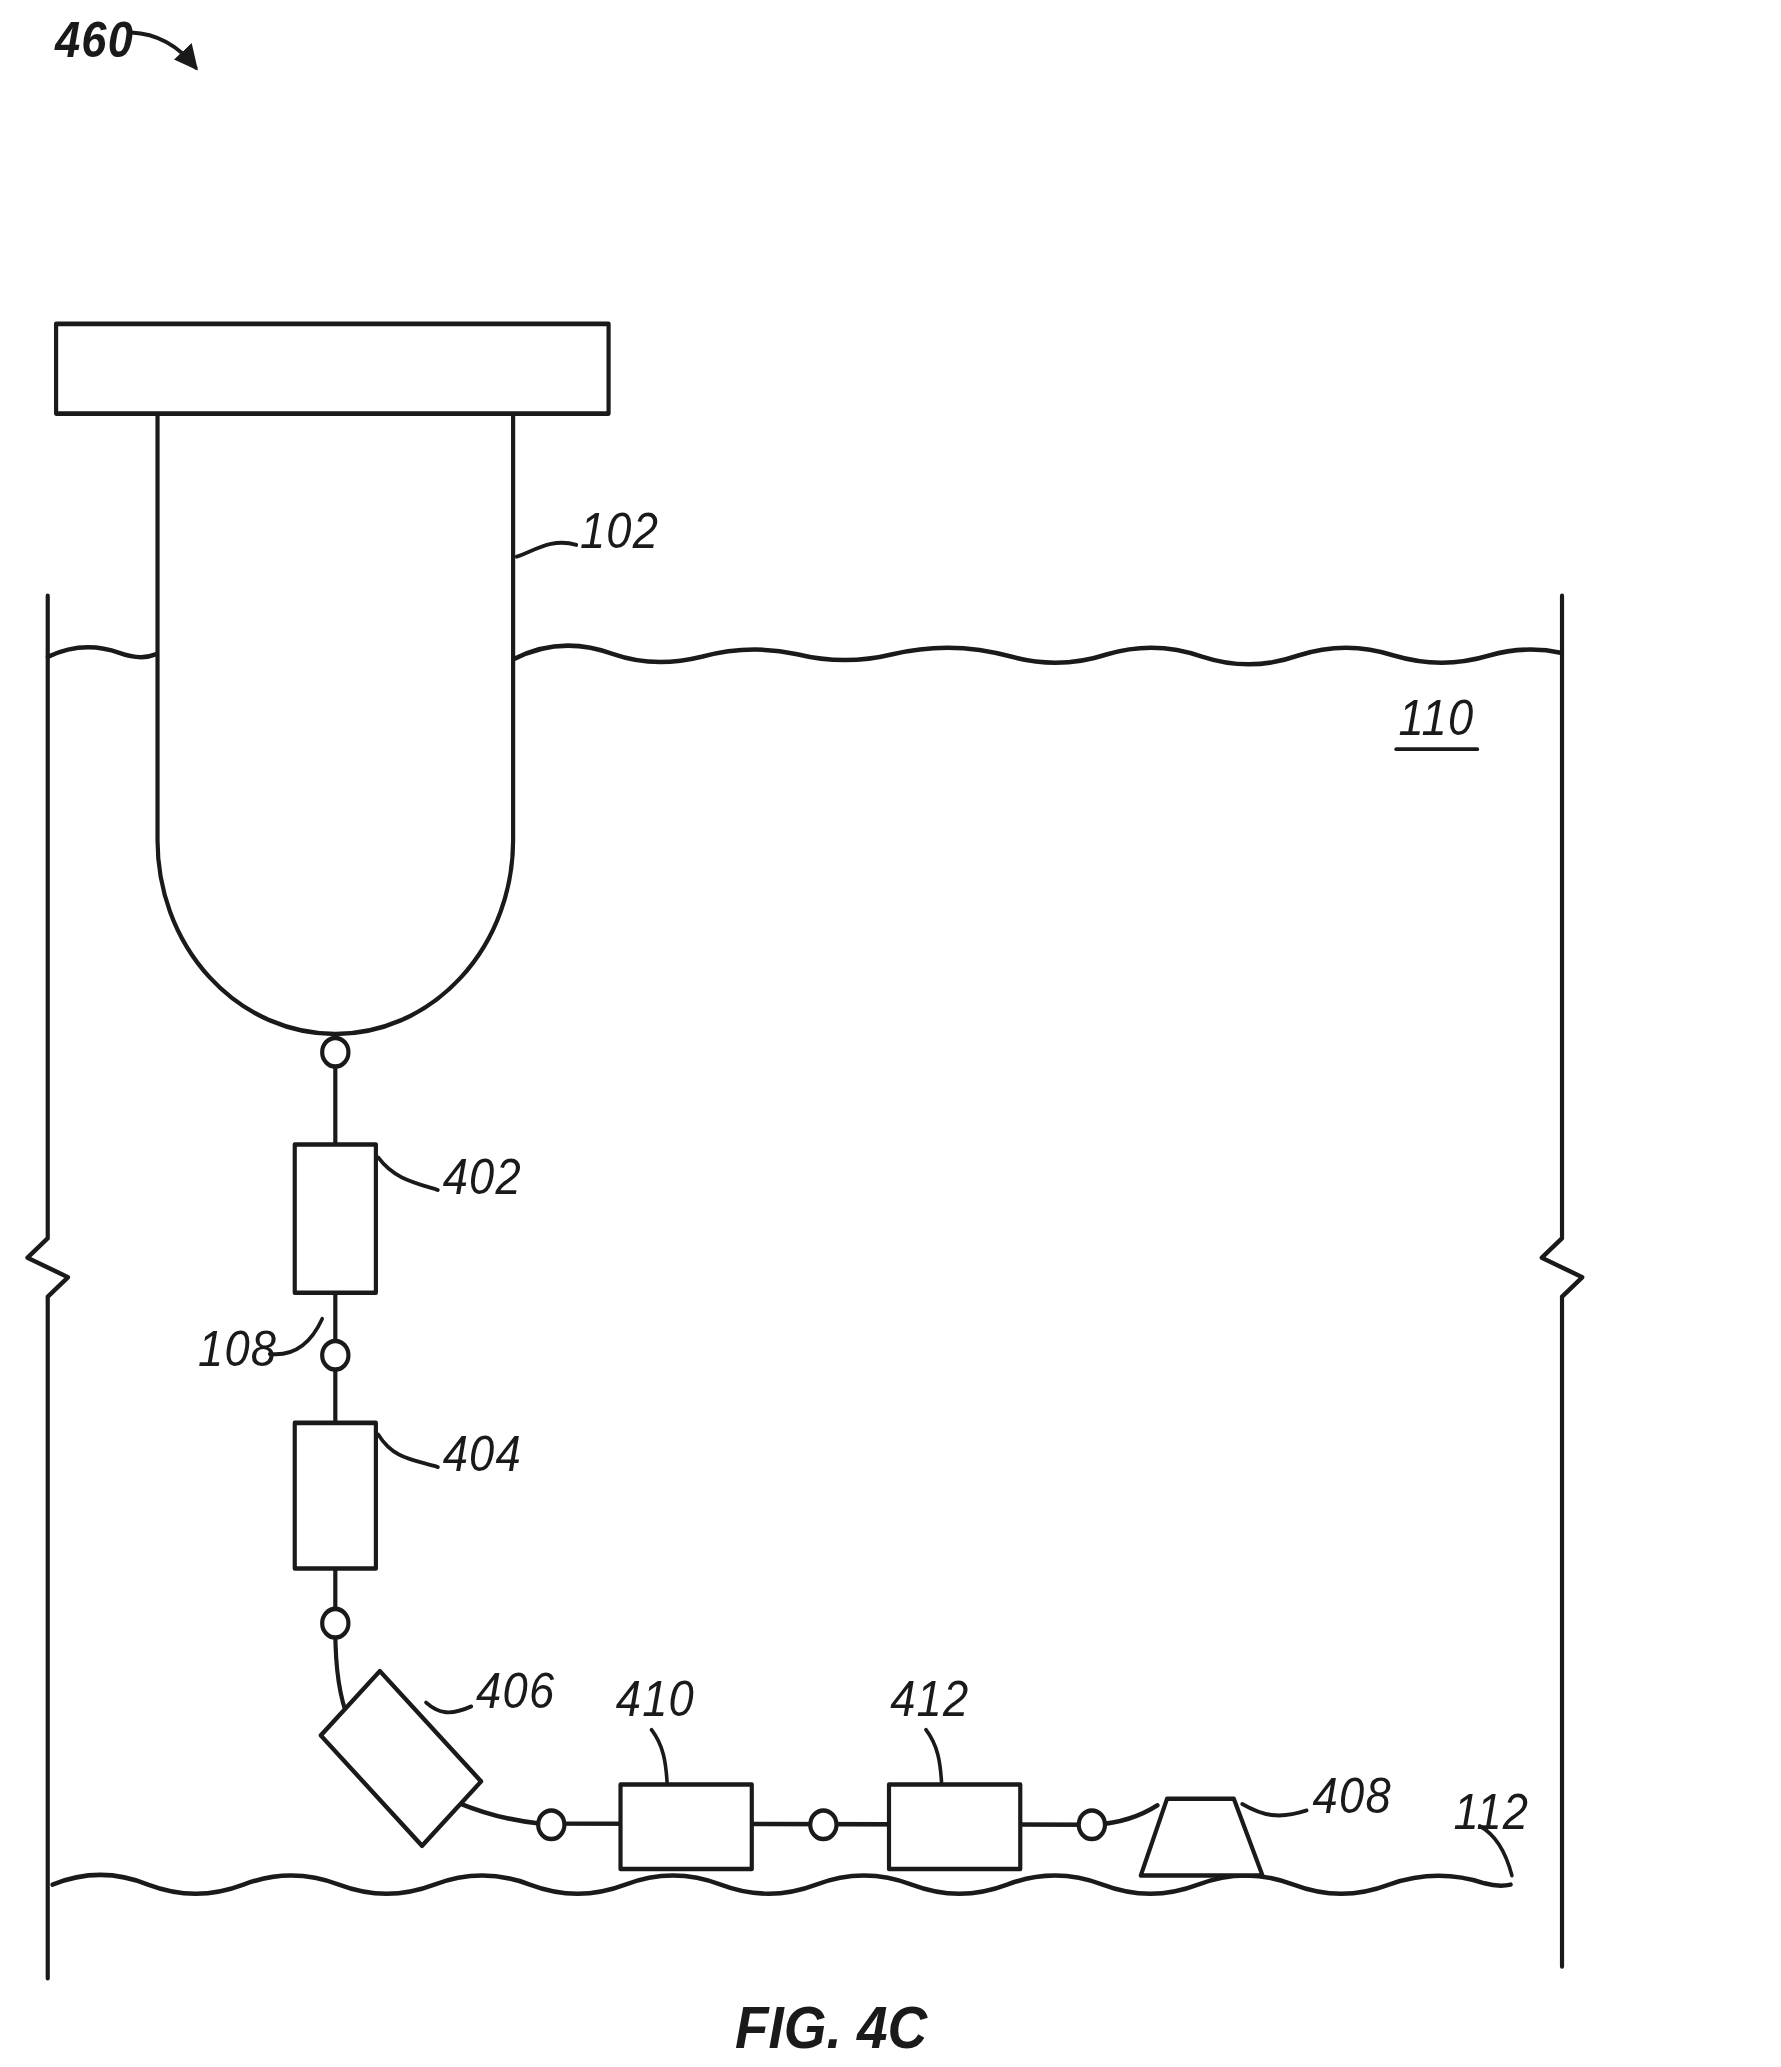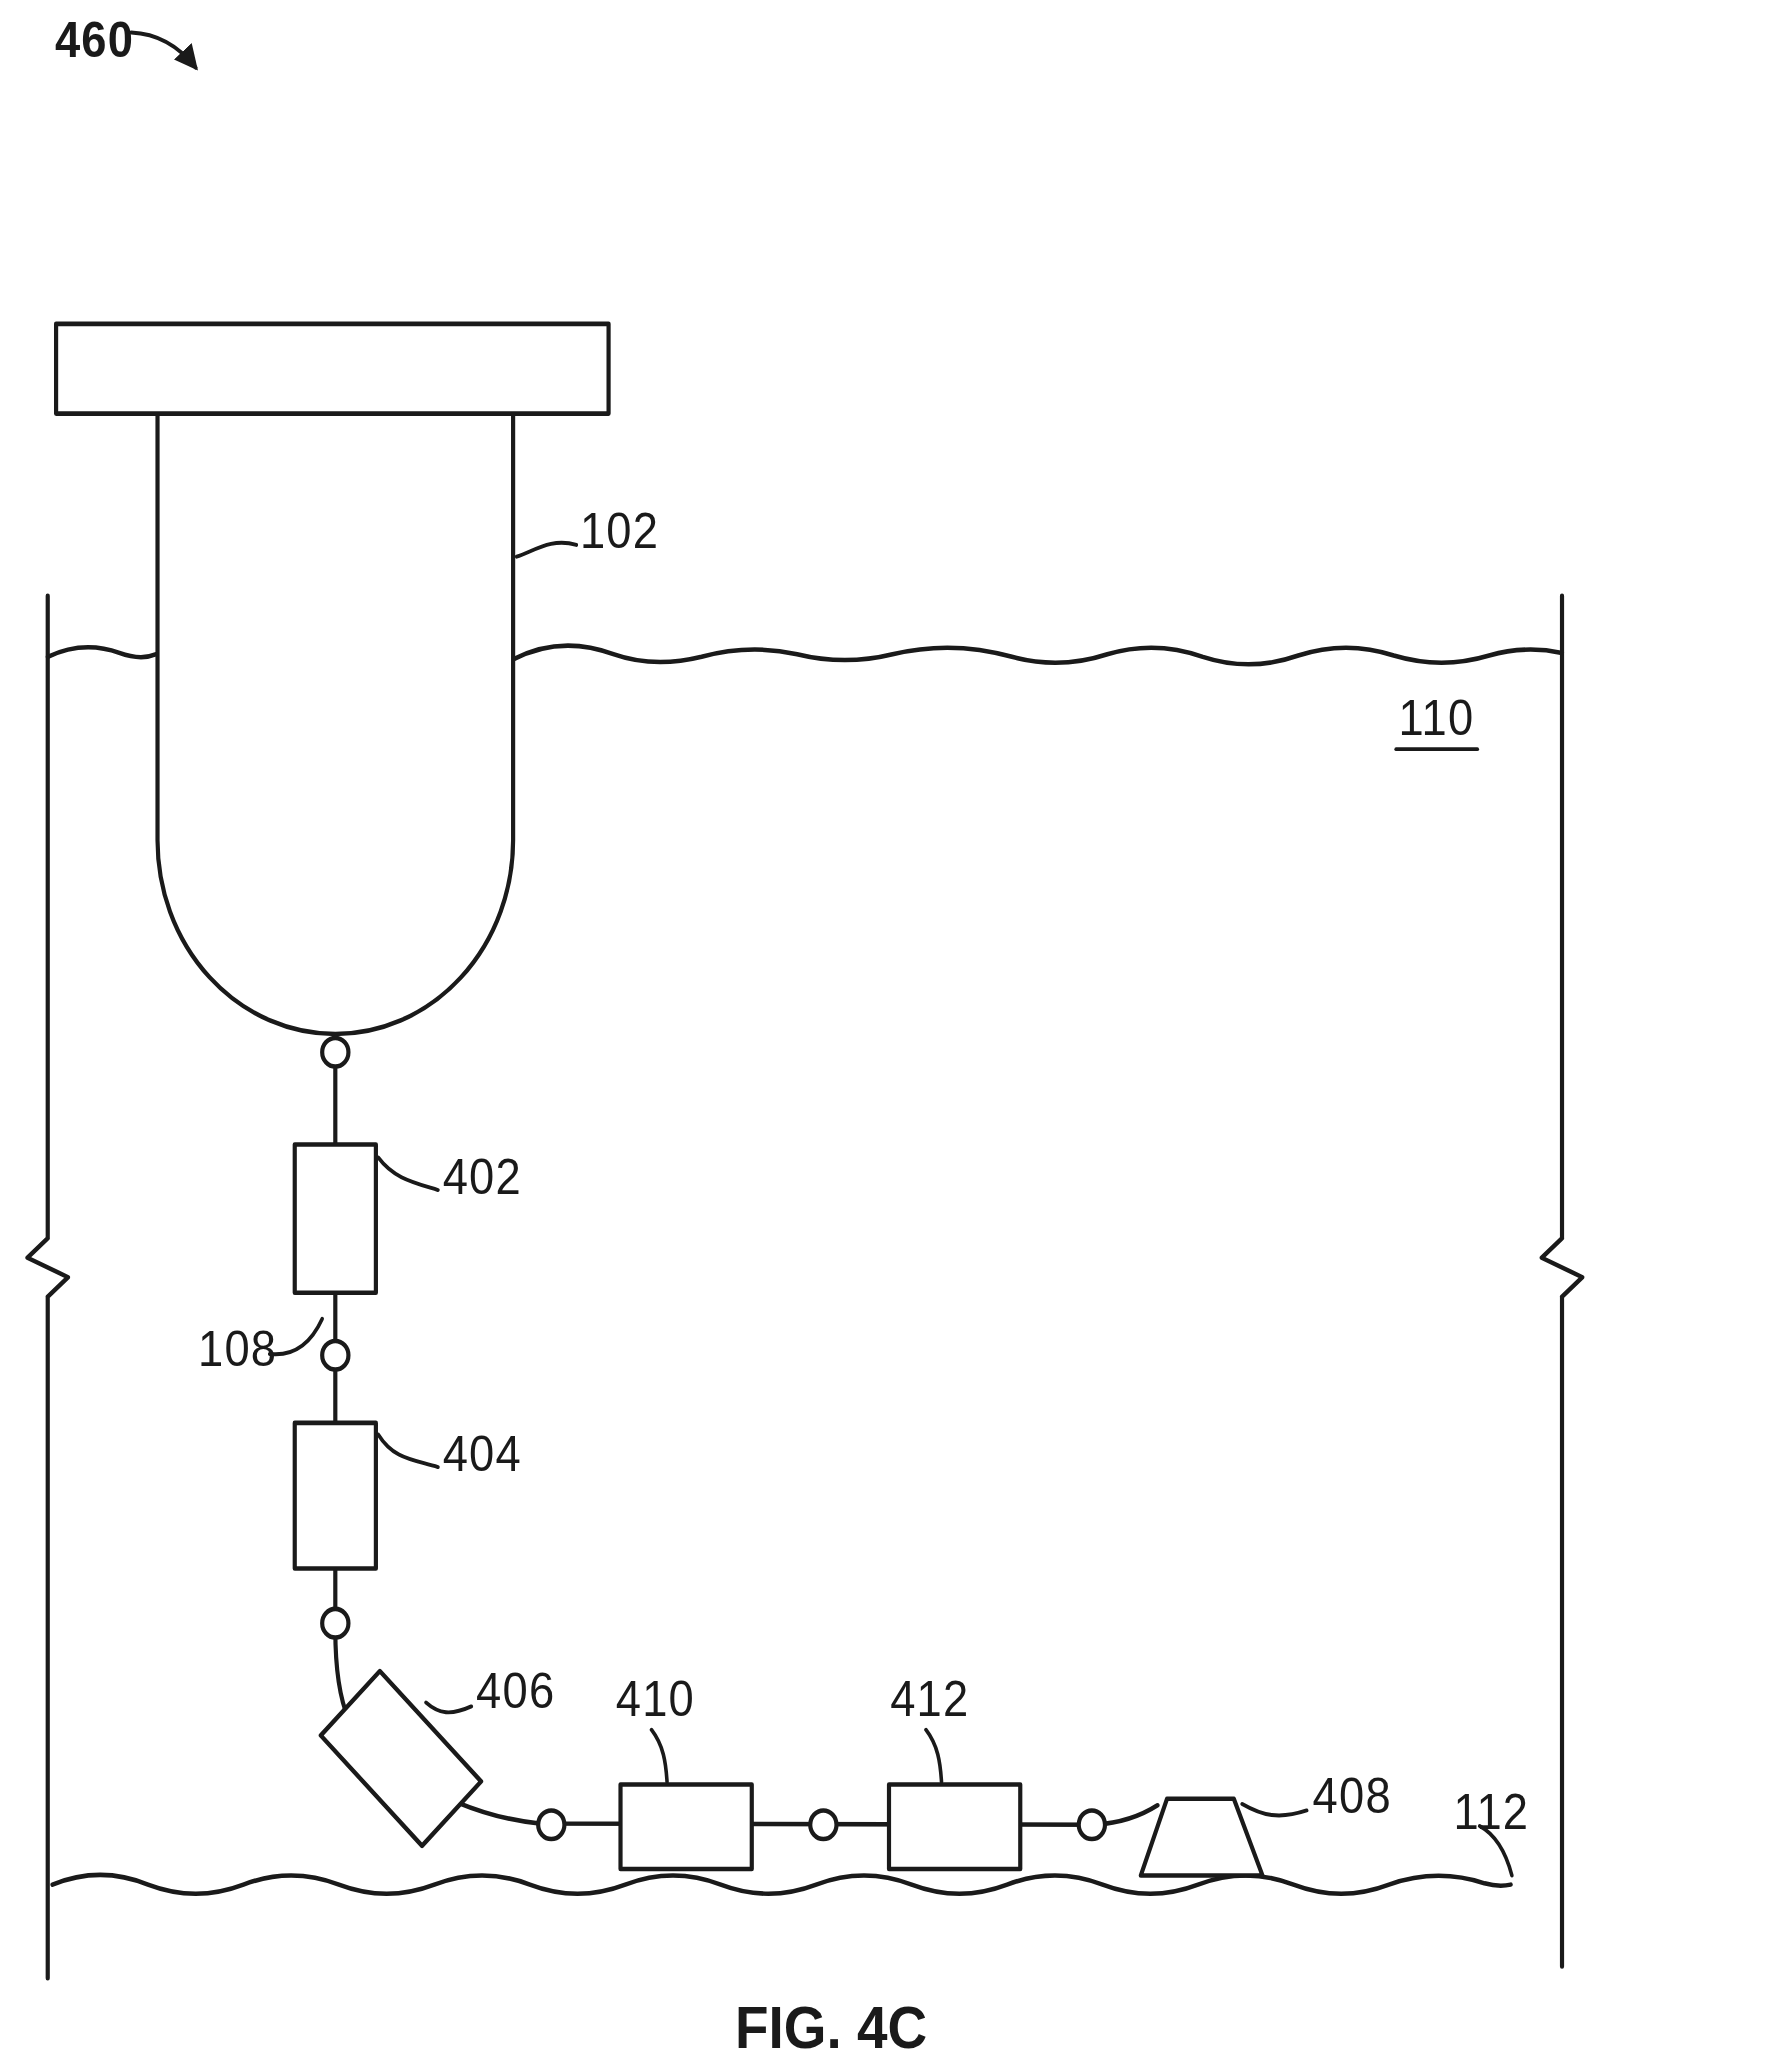"460" .page { font-style: none -> italic }
